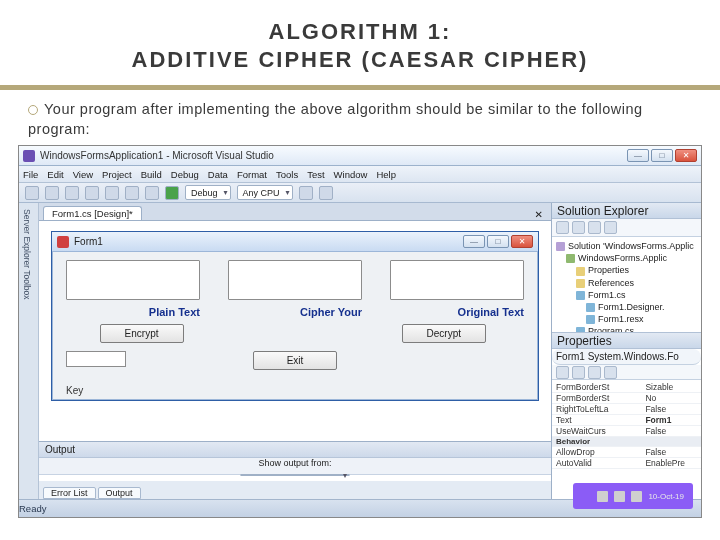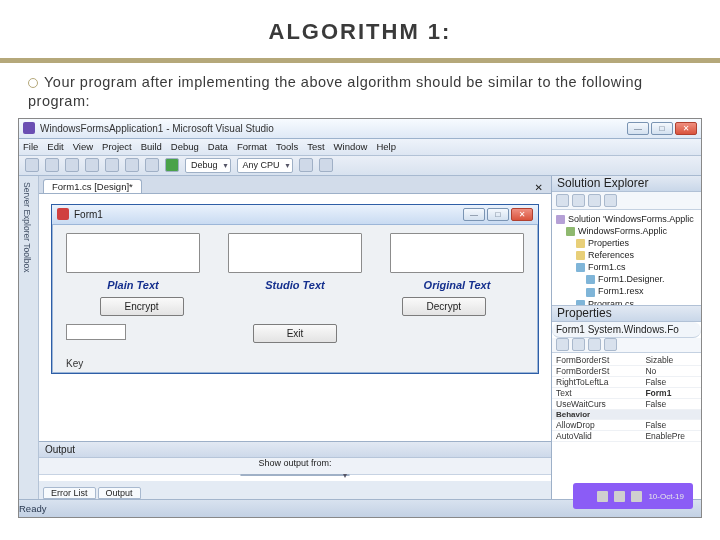"ADDITIVE CIPHER (CAESAR CIPHER)" span { html: none -> <span>ADDITIVE CIPHER (CAESAR CIPHER)</span> }
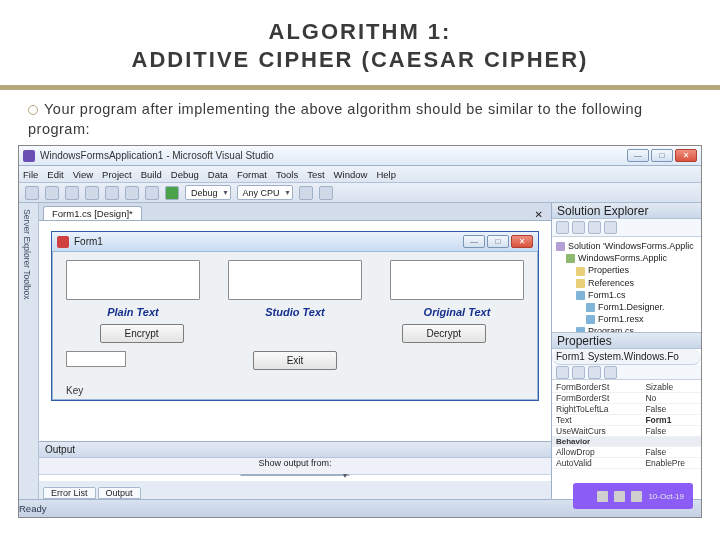"Plain Text" .tbox .lbl { font-style: italic -> none; text-align: center -> right }
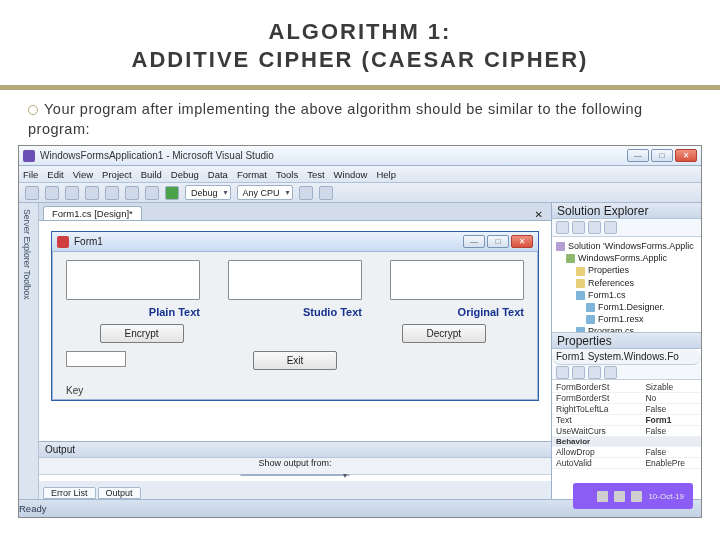"Studio Text" div.lbl { text: Studio Text -> Cipher Your }
